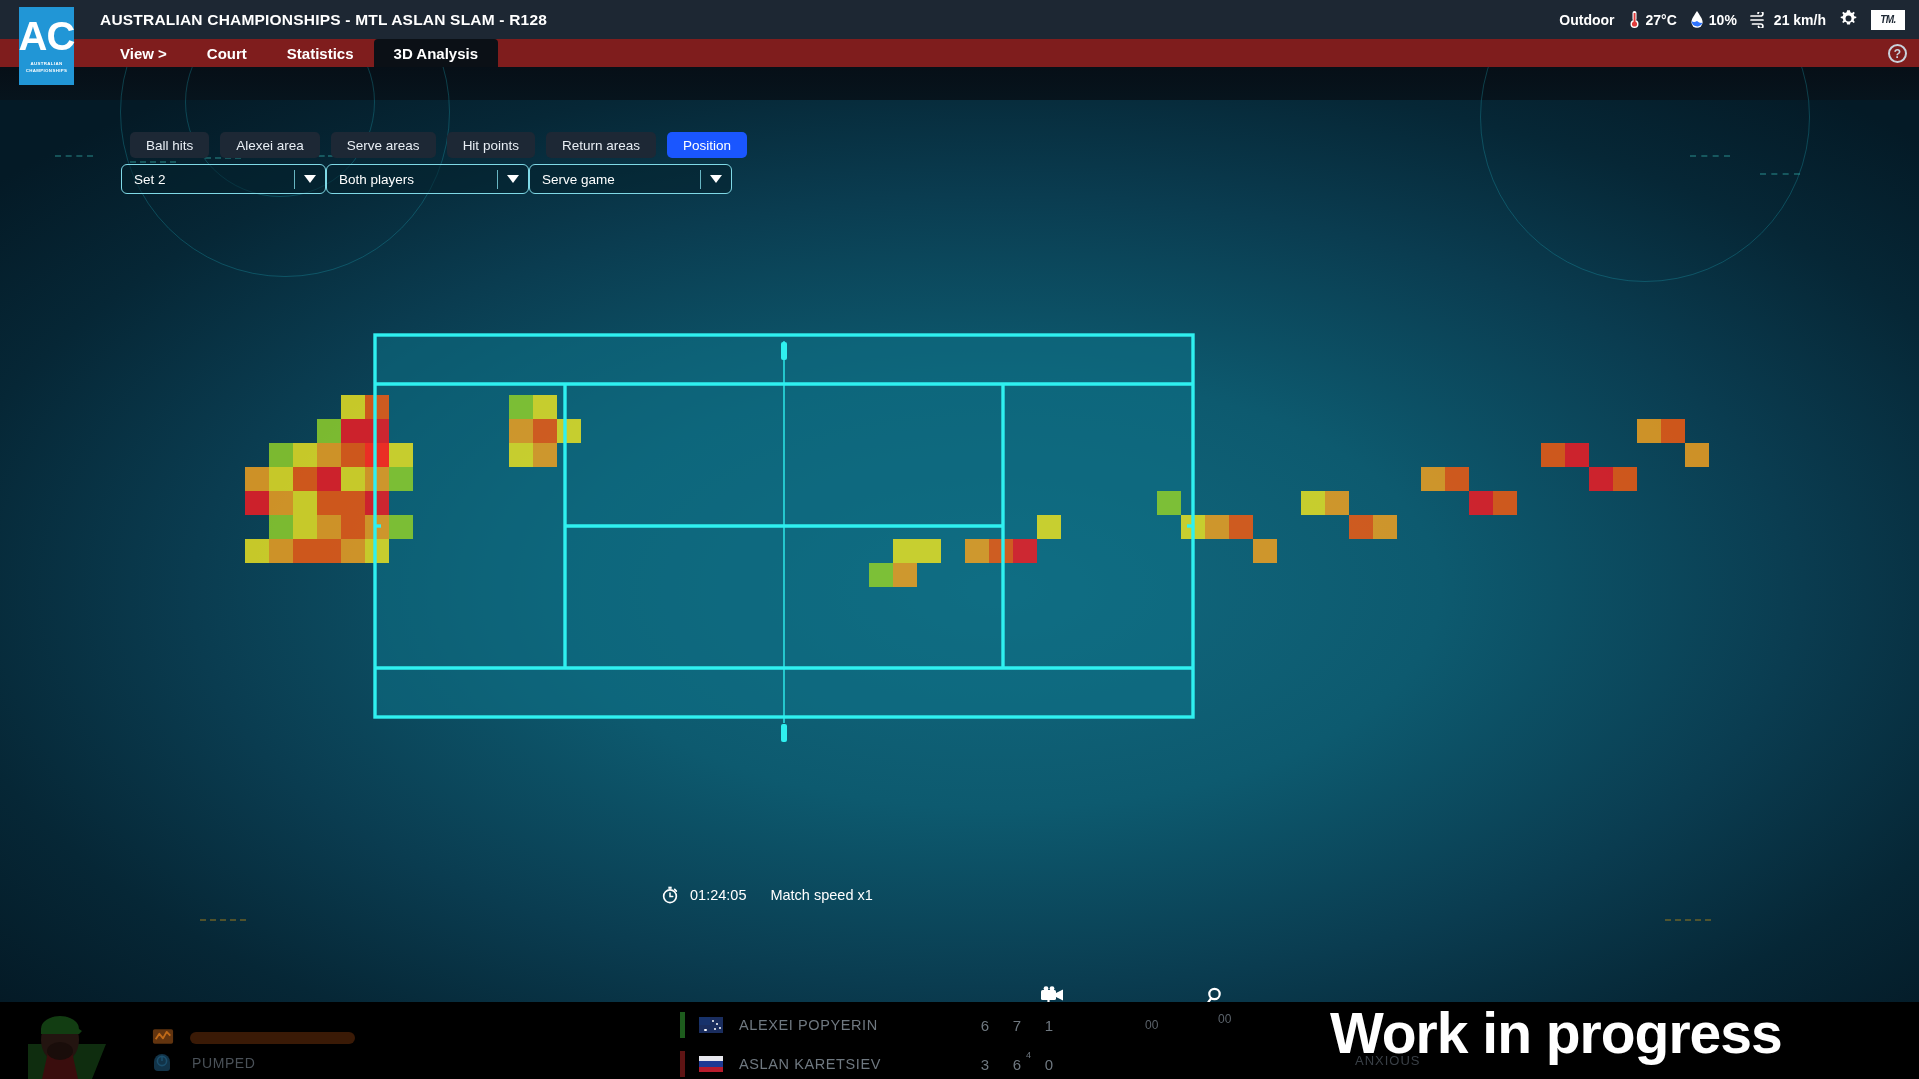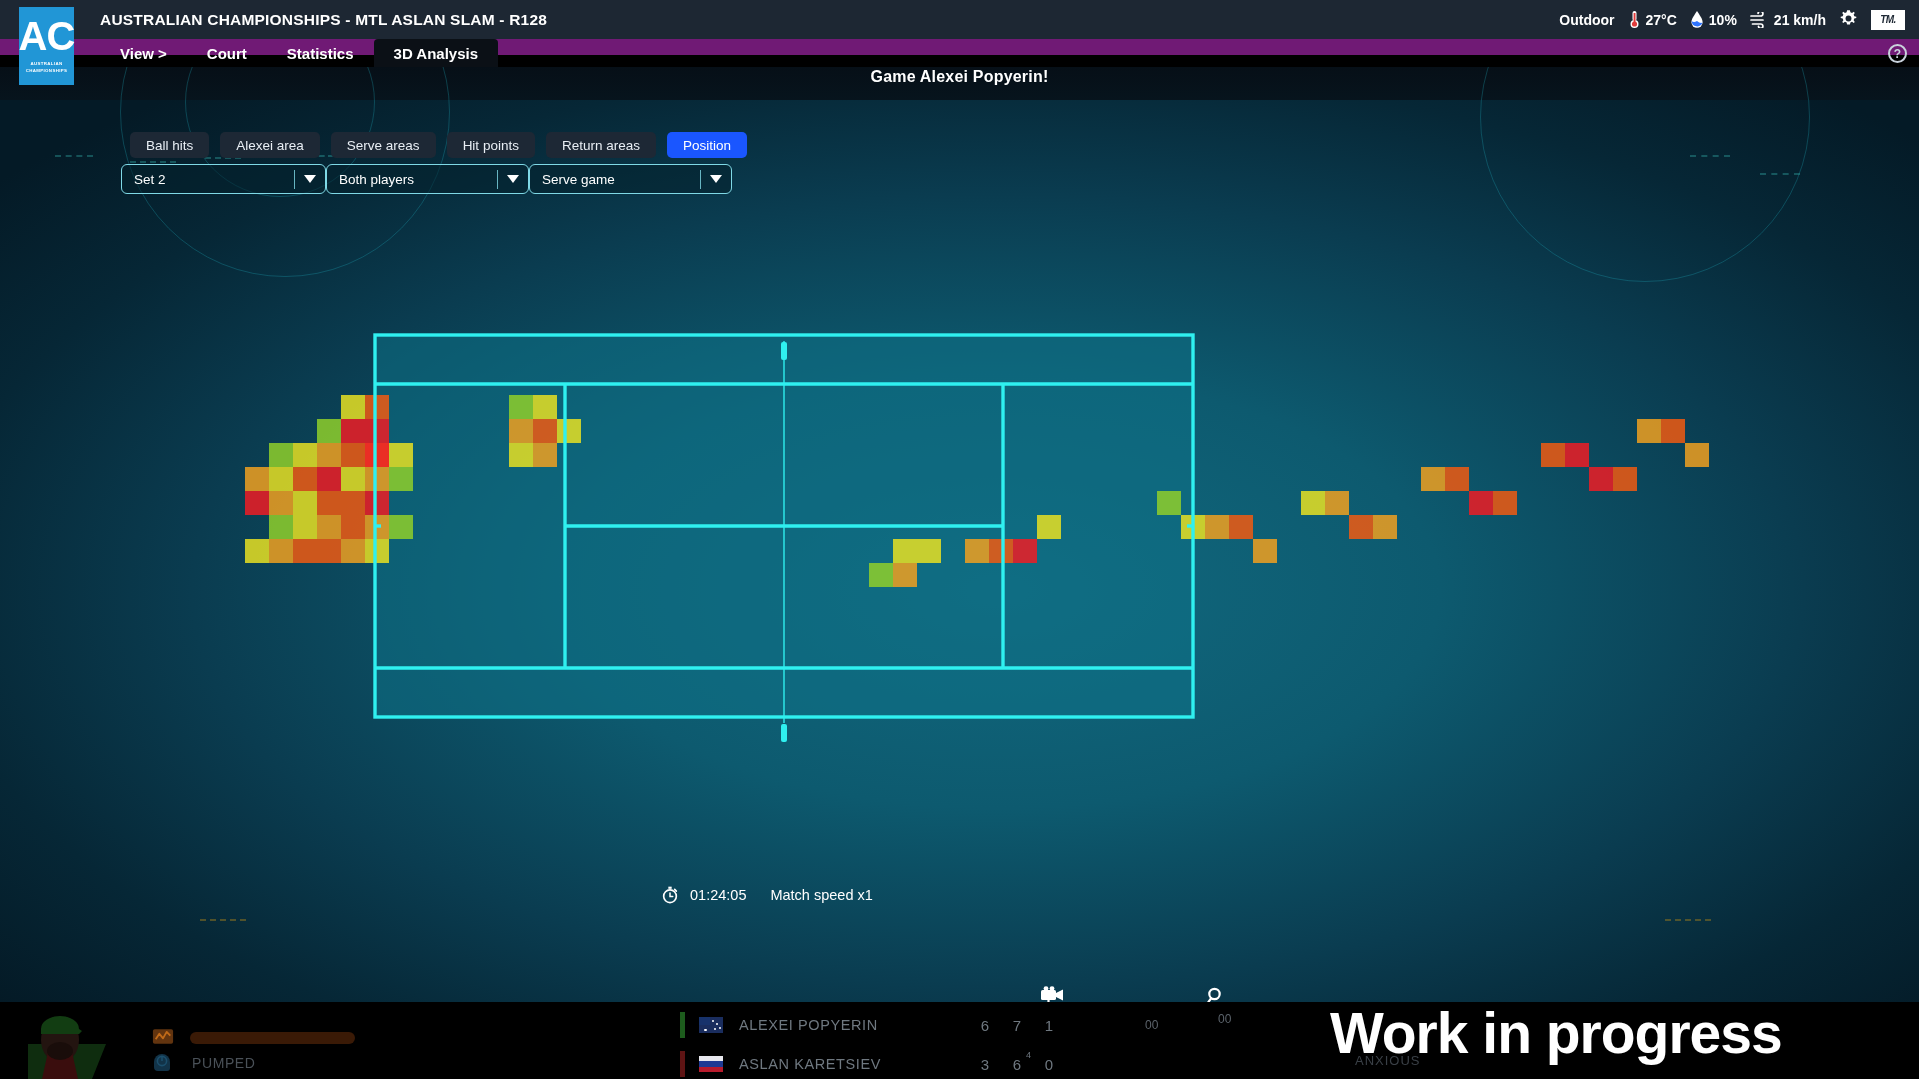"View >" .navbar { background: #701a75 -> #7f1d1d; height: 16px -> 28px }
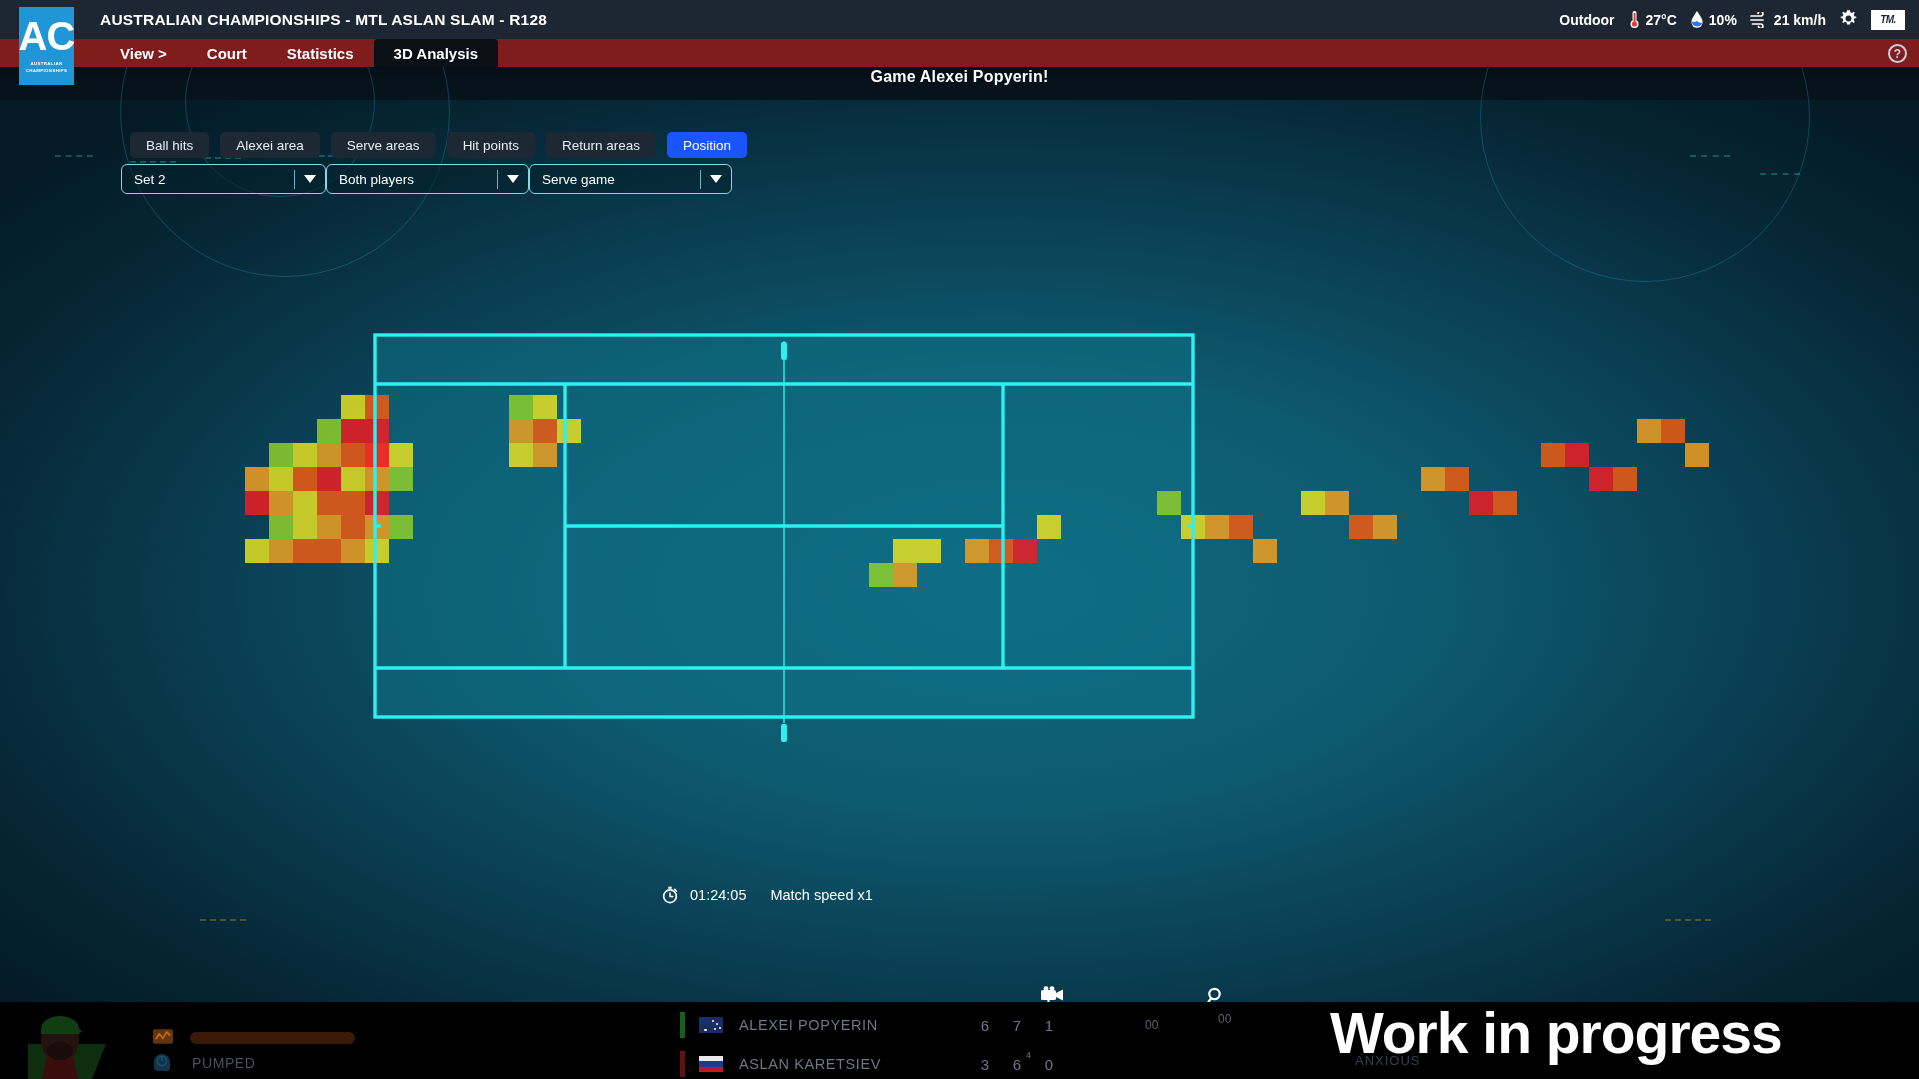"Game Alexei Popyerin!" div.game-banner { html: <div>Game Alexei Popyerin!</div> -> none }
